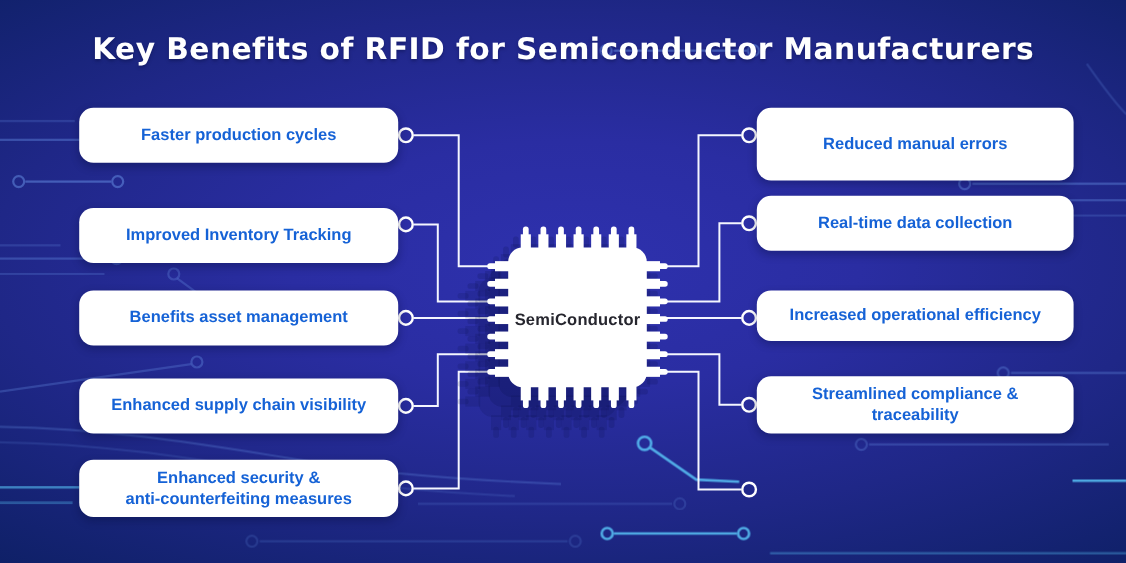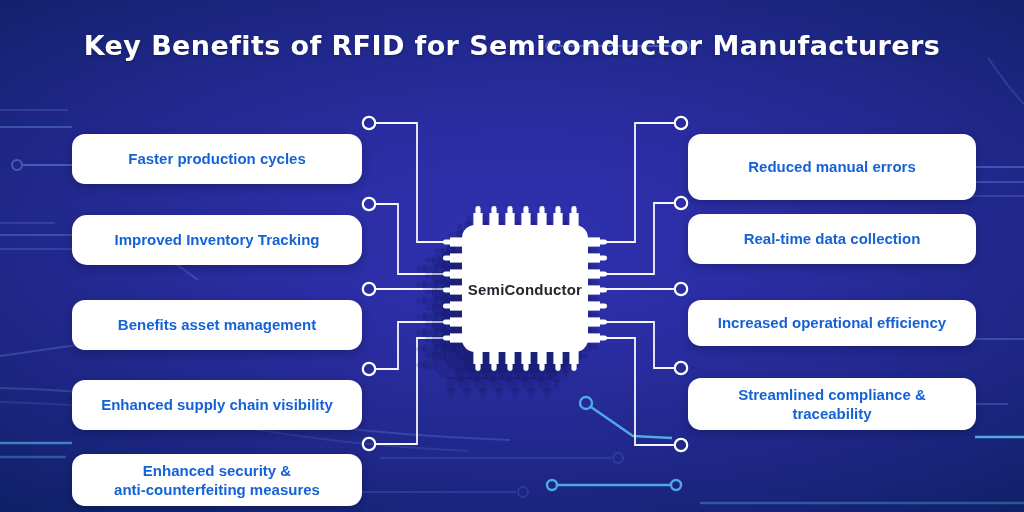"Faster production cycles" .benefit-box { margin-top: 36px -> none }
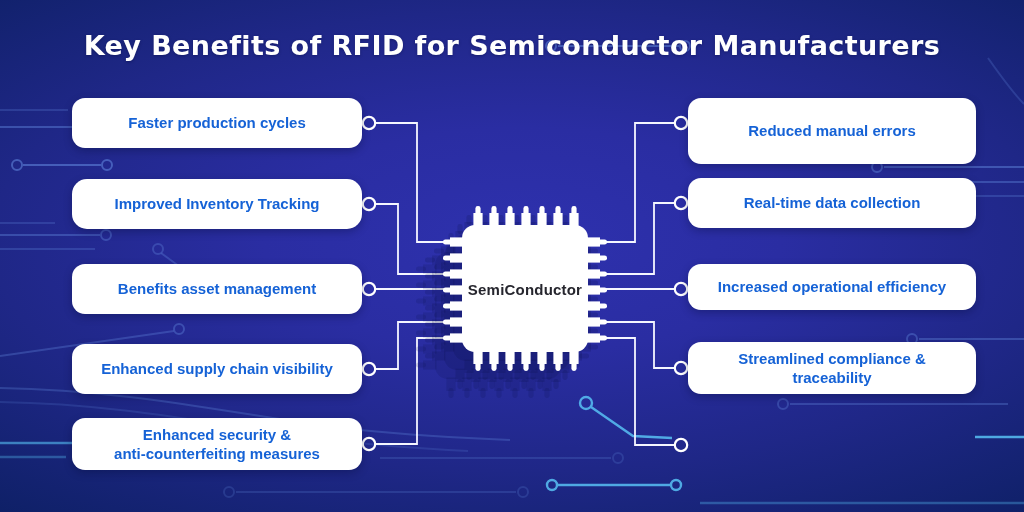"Improved Inventory Tracking" .lb2 { border-radius: 15px -> none; top: 179px -> 189px }
